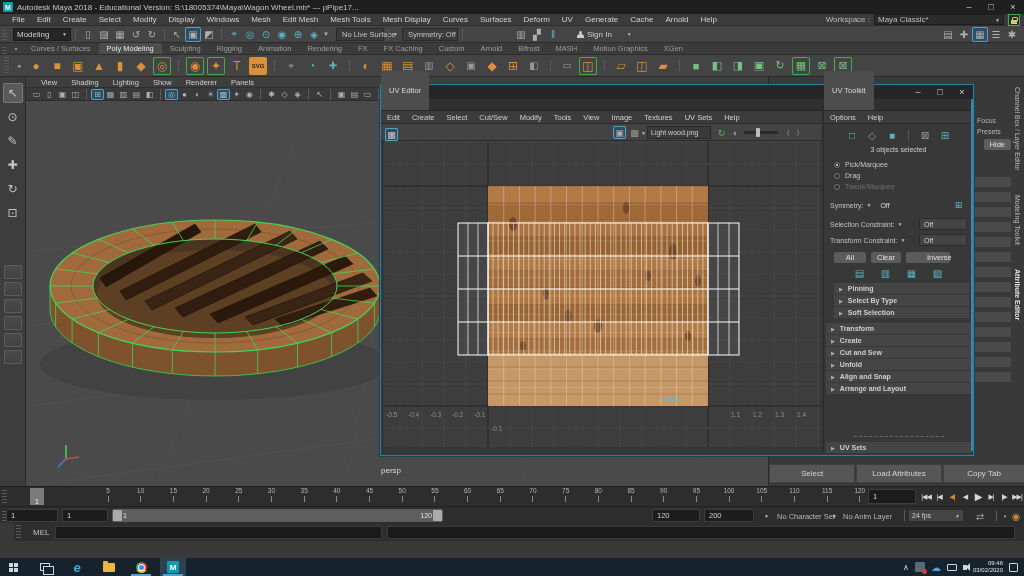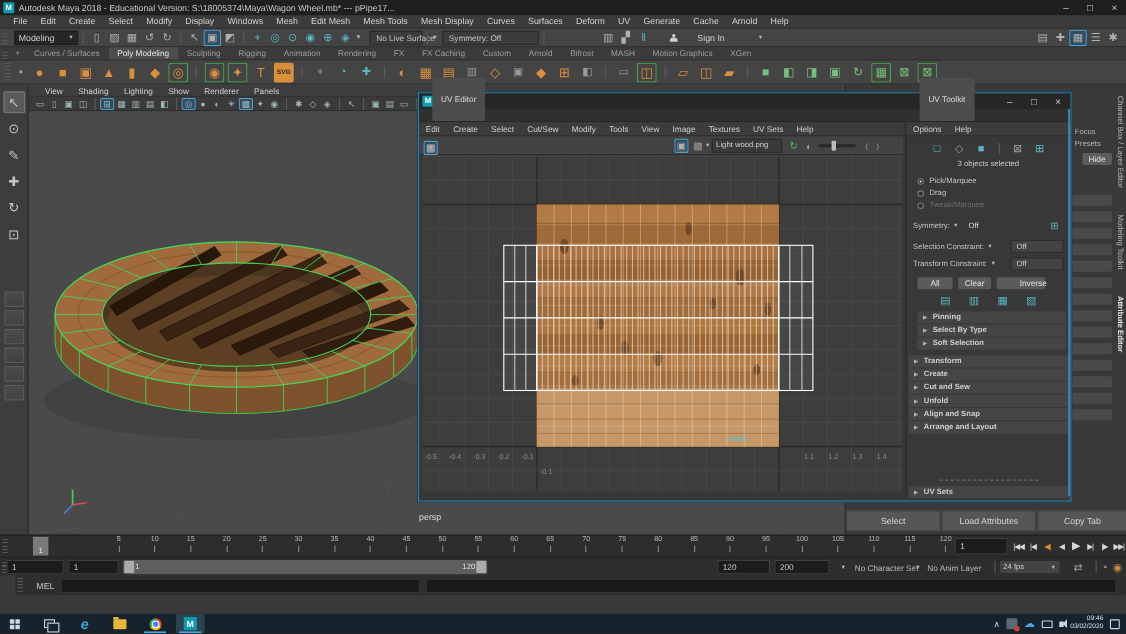"Workspace :" div.workspace { html: none -> <div> <span>Workspace :</span> <span> <span>Maya Classic*</span> <span>▼</span> </span> <span></span> </div> }
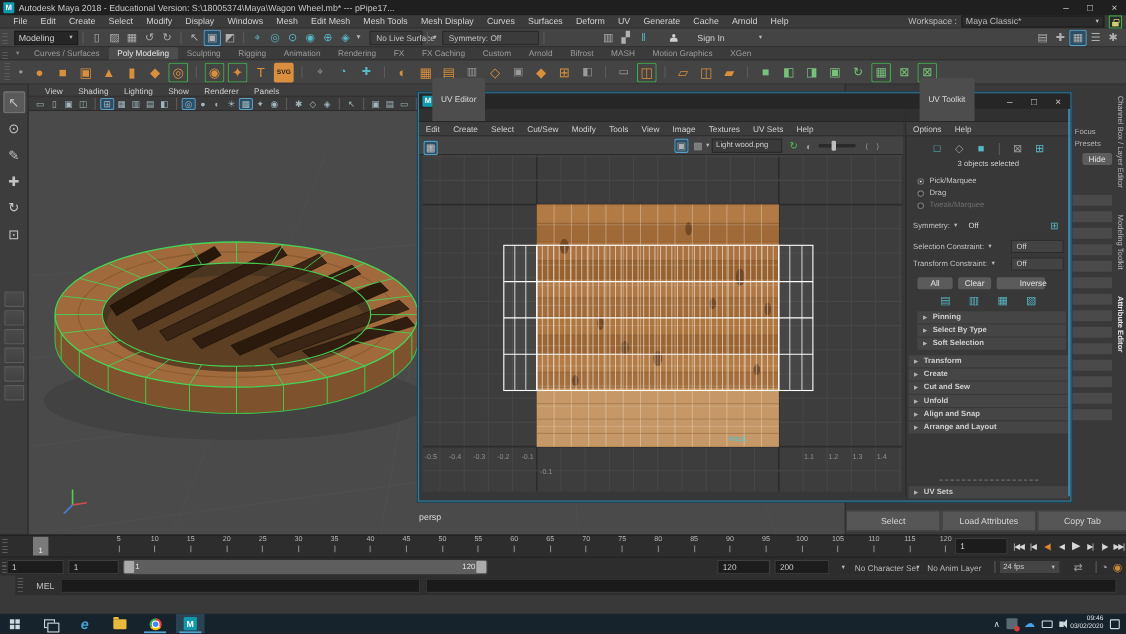"Symmetry: Off" div.txt-box { width: 88px -> 56px }
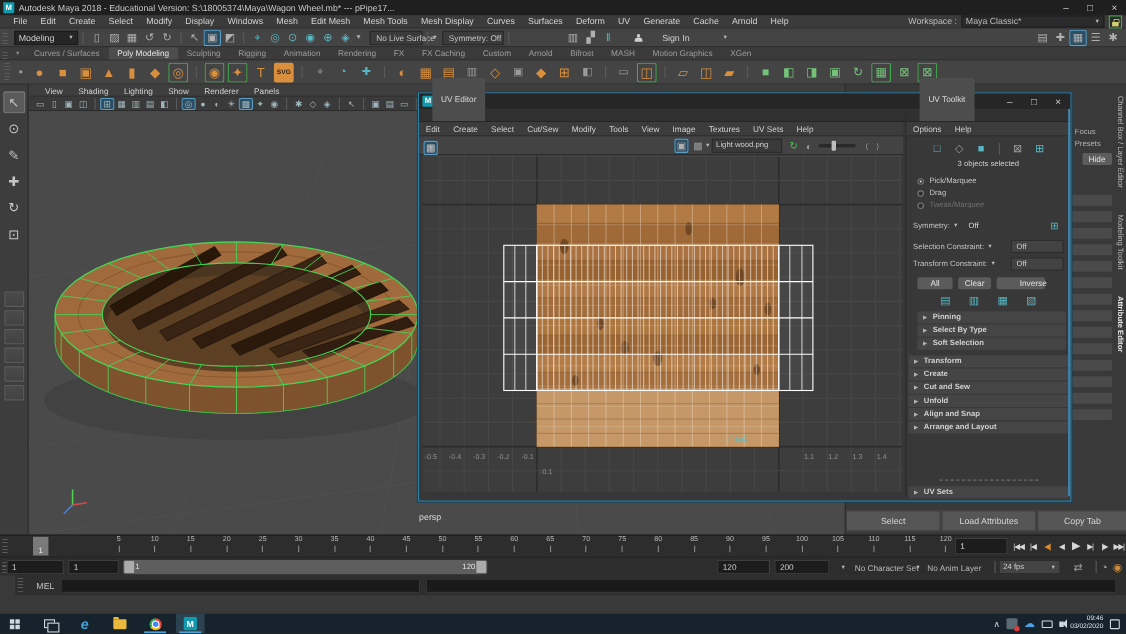"Sign In" .signin { gap: 18px -> 3px }
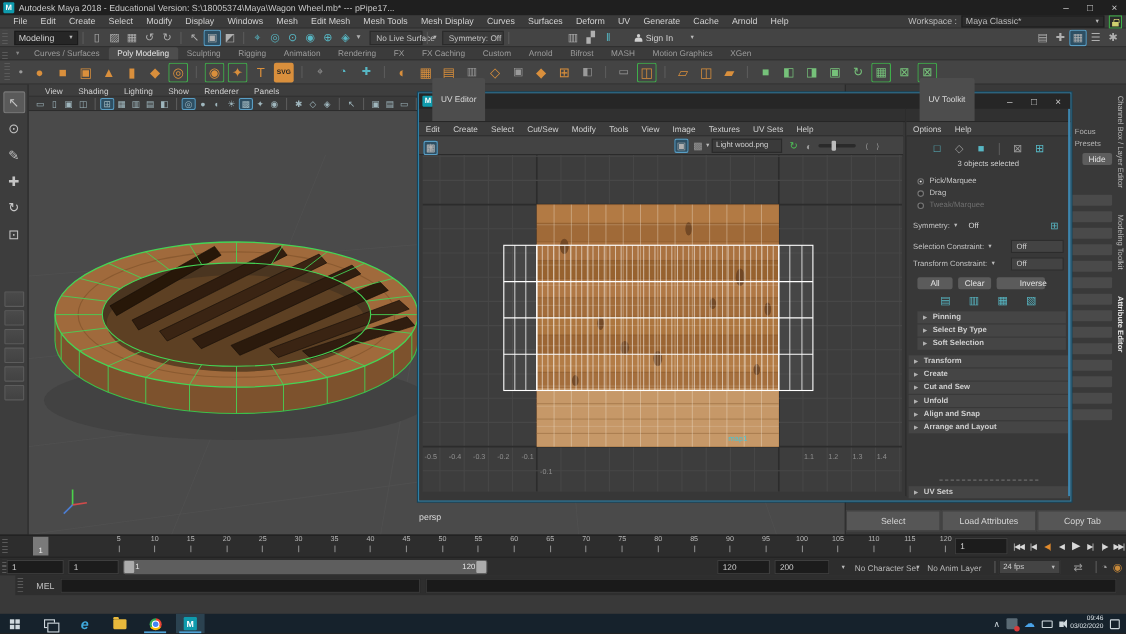"UV Editor" .pane-tab { margin-left: 12px -> 0 }
